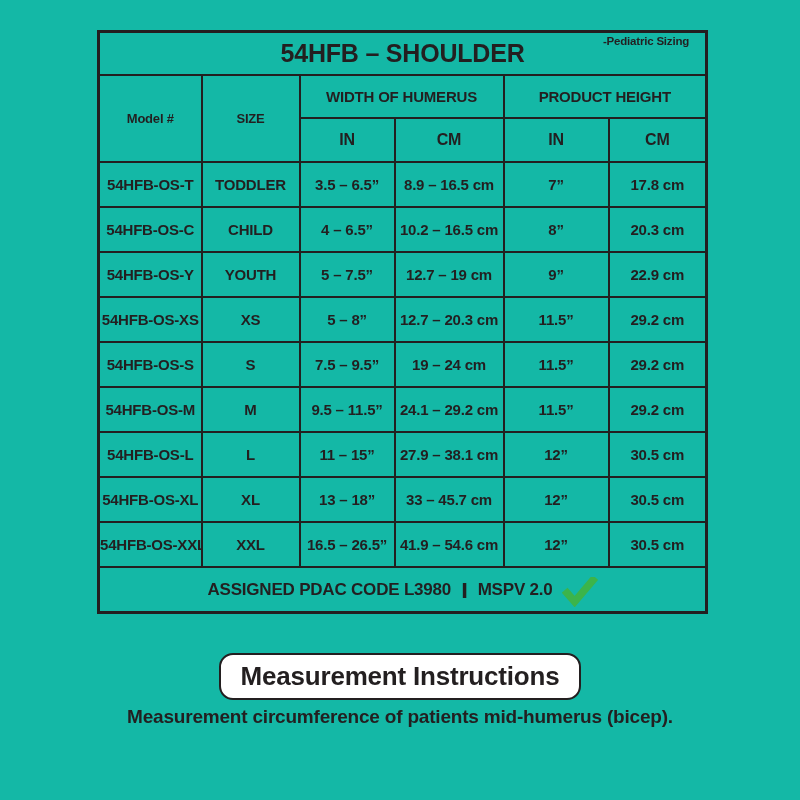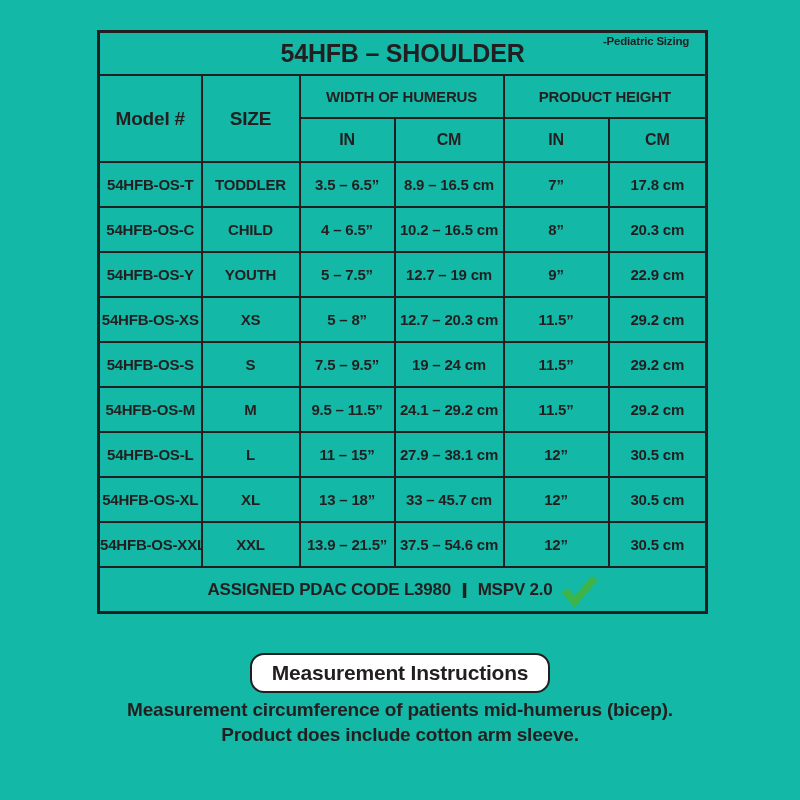"Model #" td.model-head,td.size-head { font-size: 19px -> 13px }
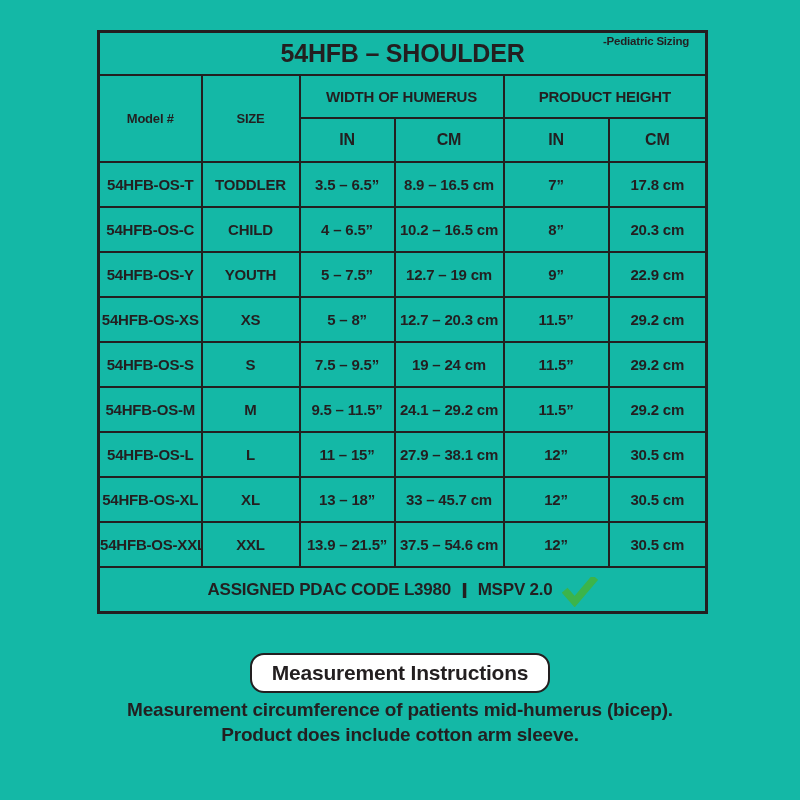"13.9 – 21.5”" td { text: 13.9 – 21.5 -> 16.5 – 26.5 }
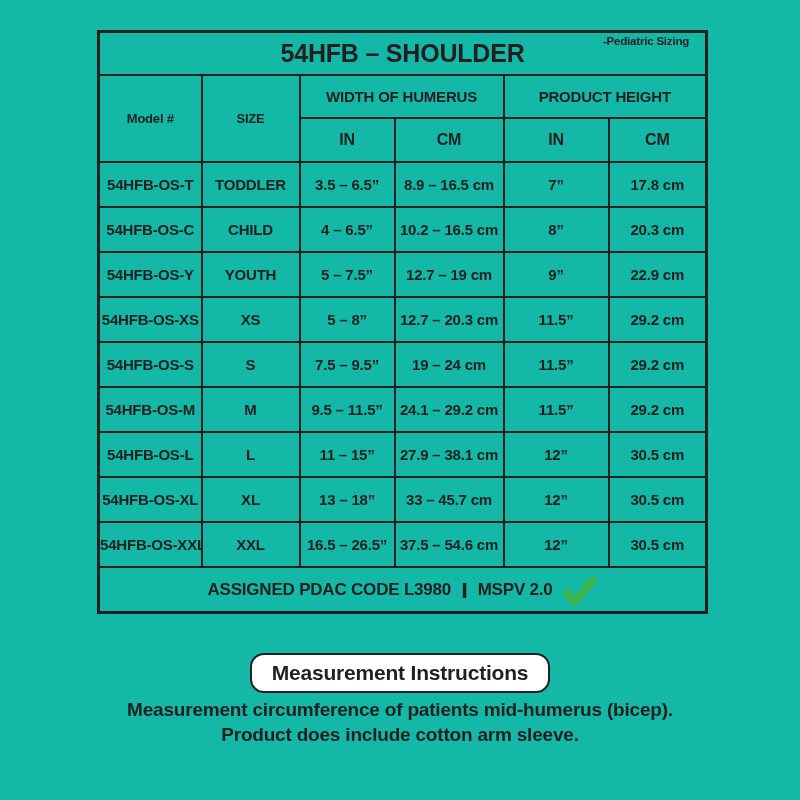"37.5 – 54.6 cm" td { text: 37.5 -> 41.9 }
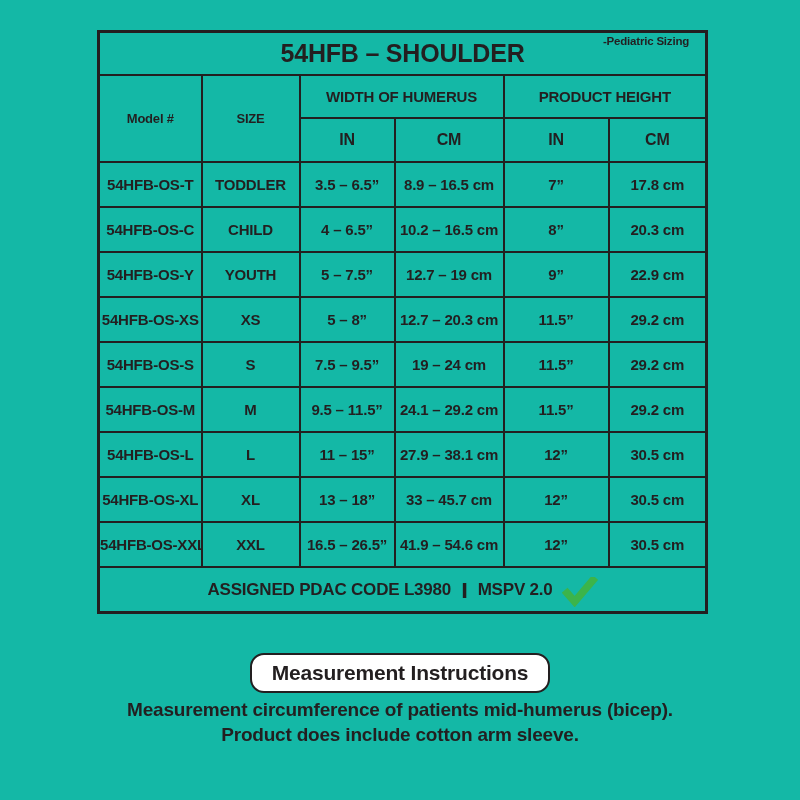"Measurement Instructions" .instructions-box { font-size: 21px -> 26px }
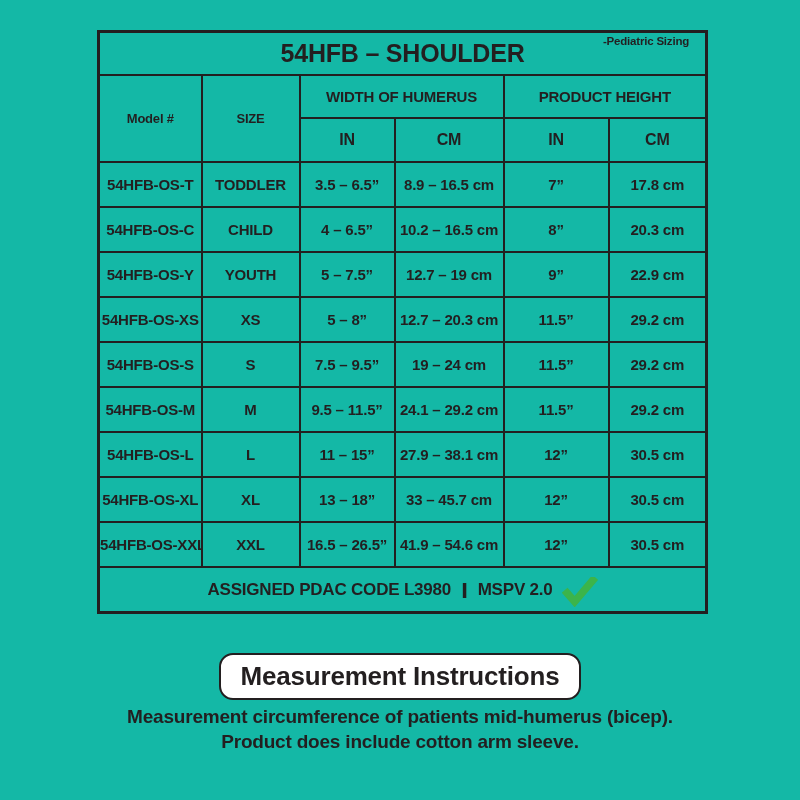"Product does include cotton arm" div { html: <div>Product does include cotton arm sleeve.</div> -> none }
